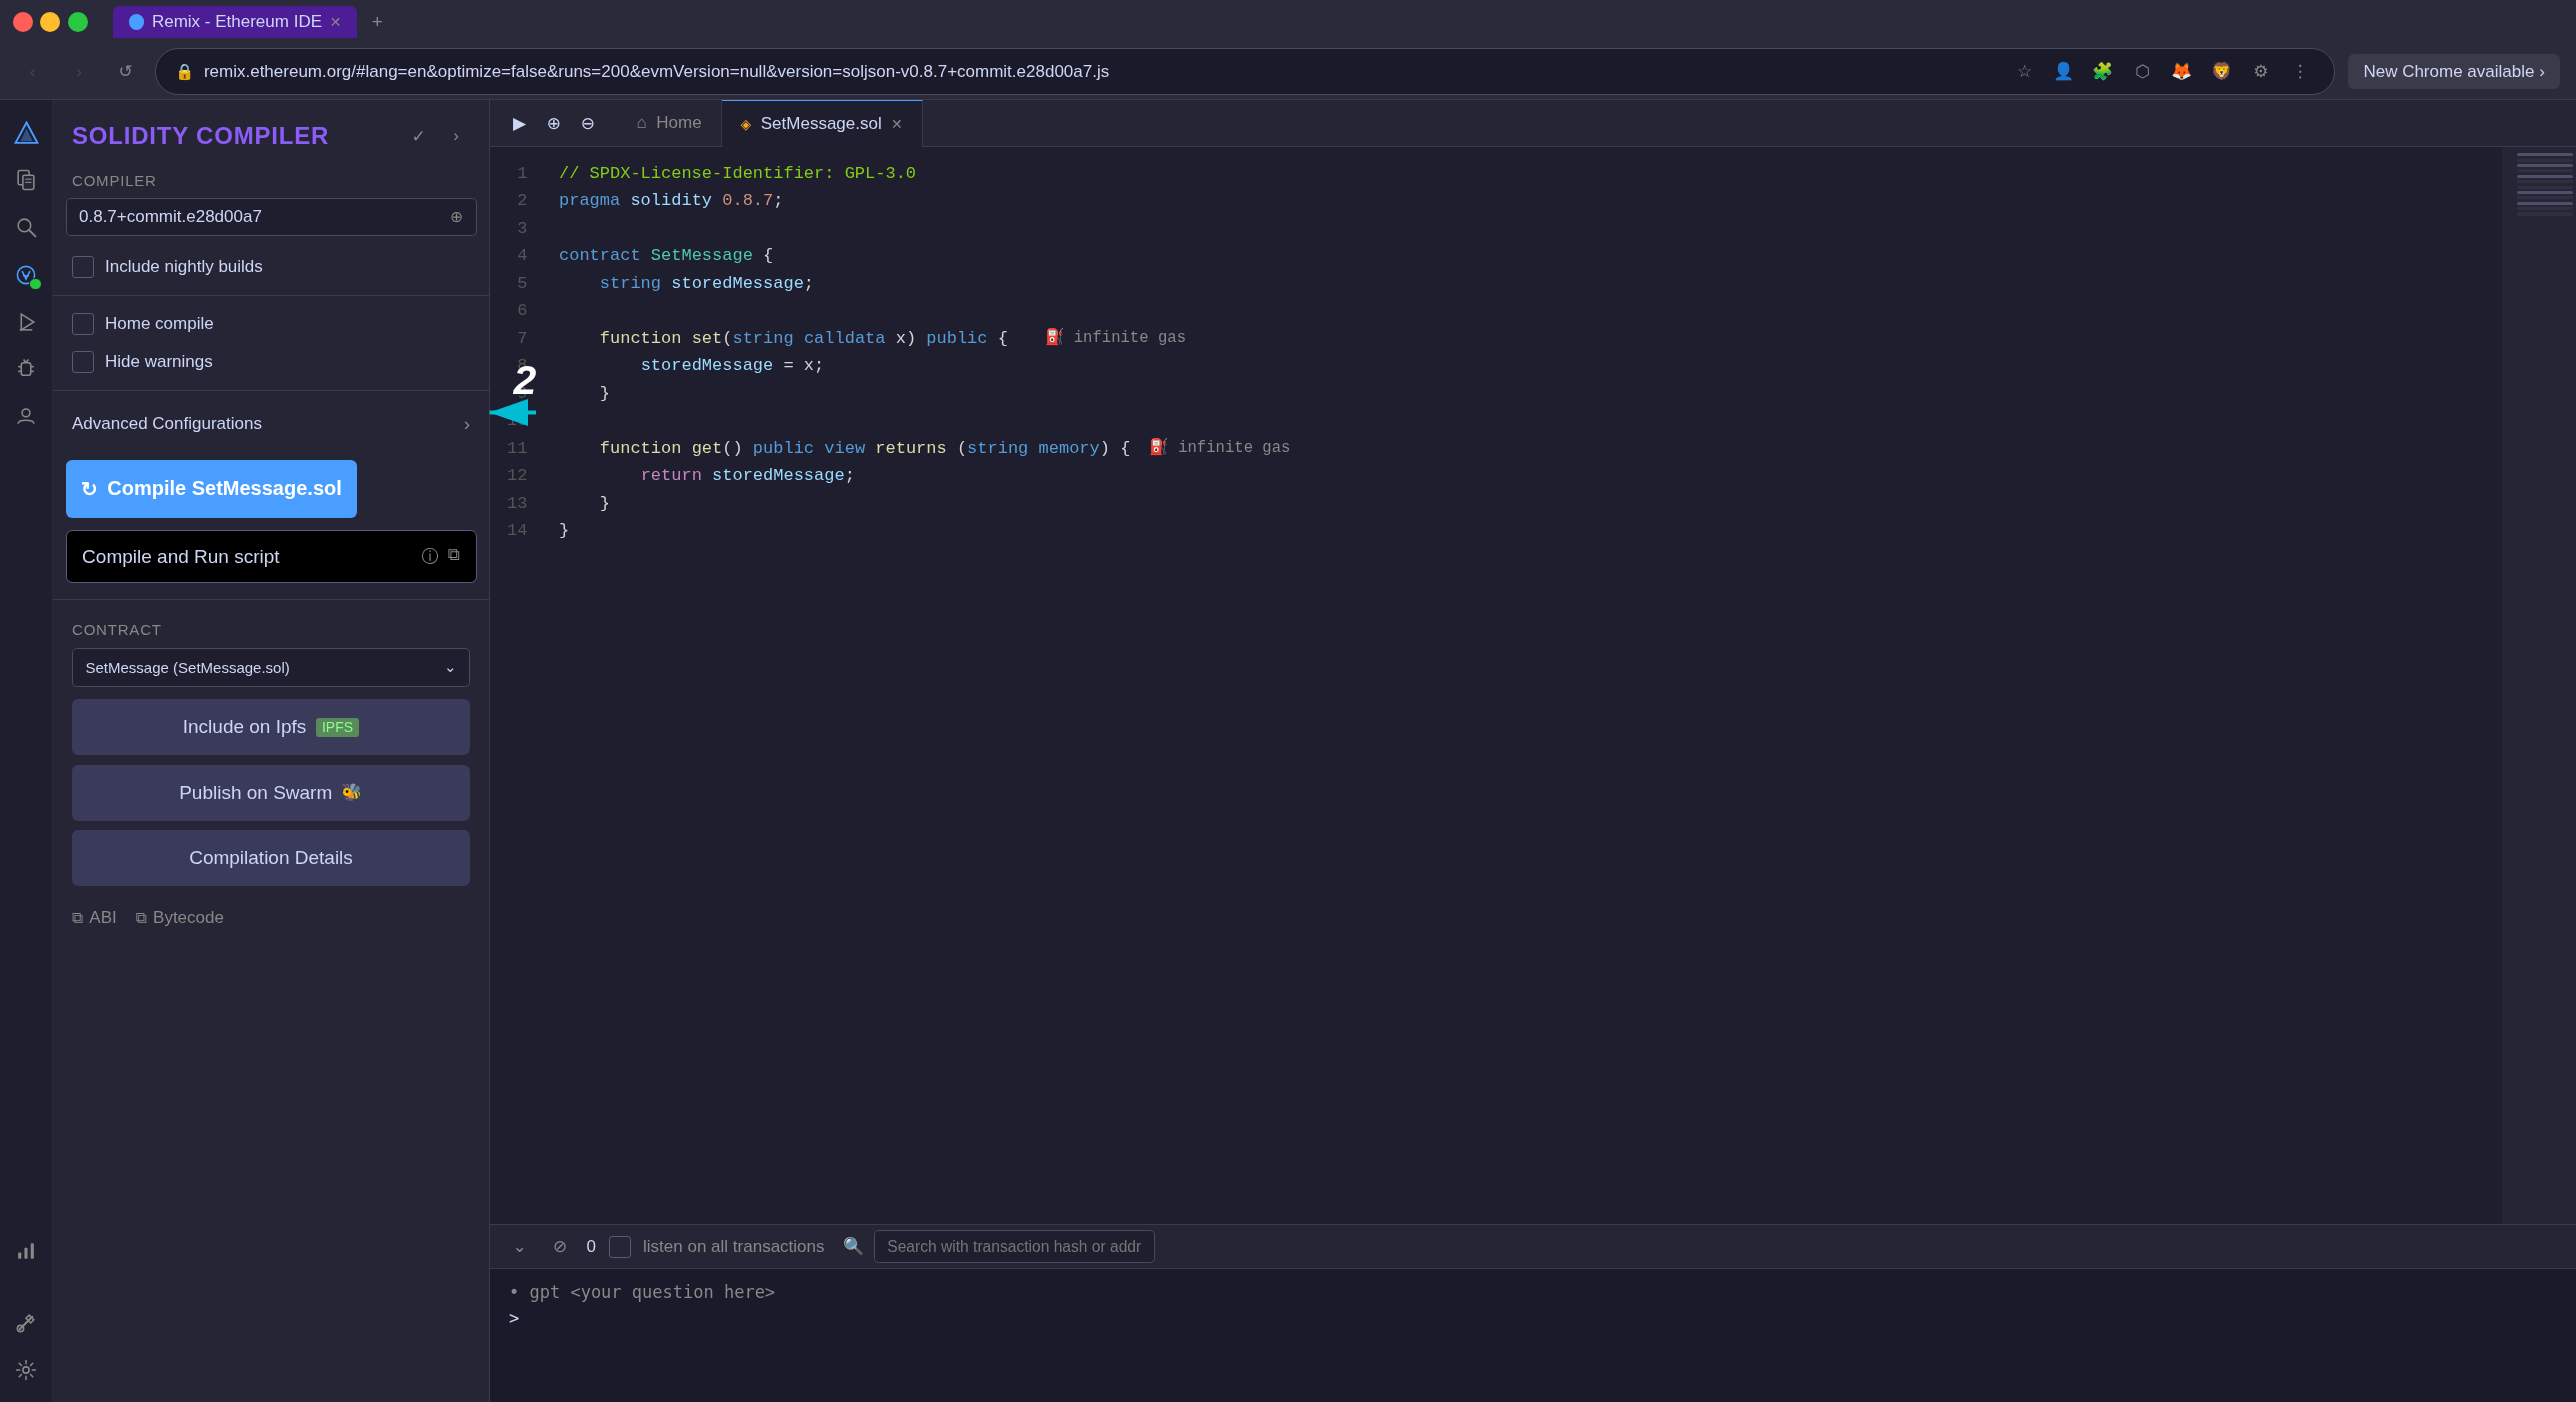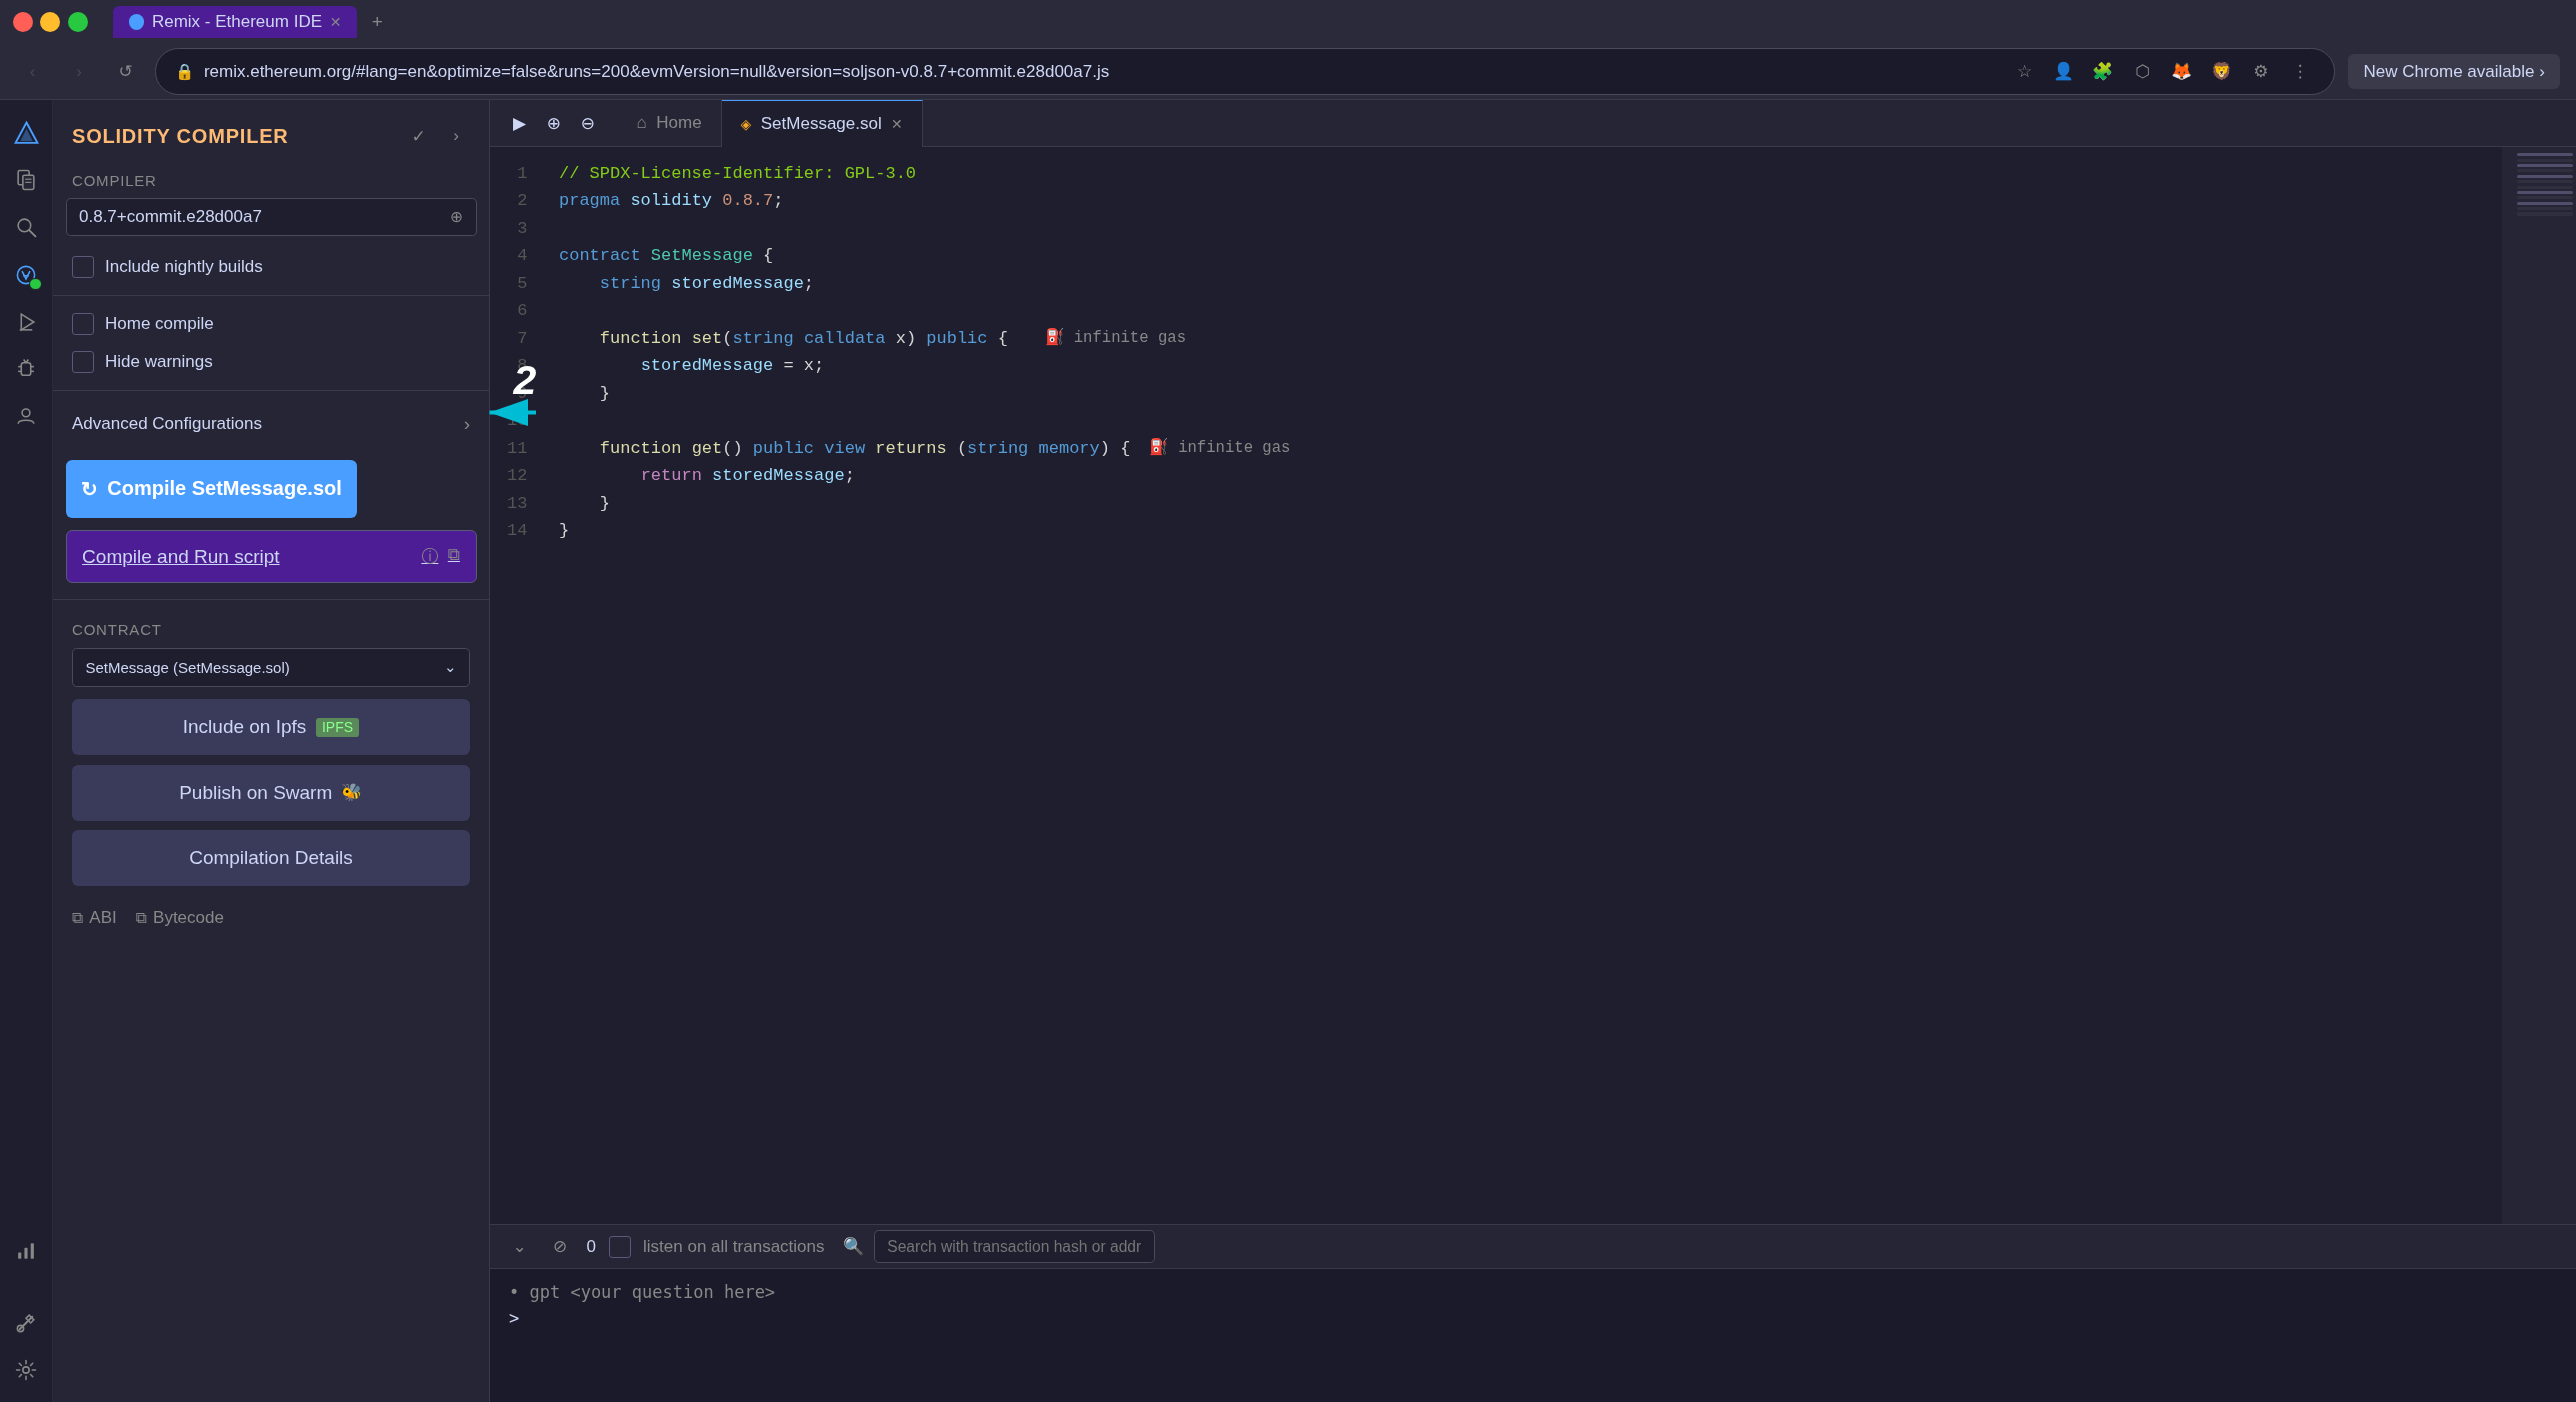"SOLIDITY COMPILER" .panel-title { color: #fdba74 -> #8b5cf6; font-size: 20px -> 24px }
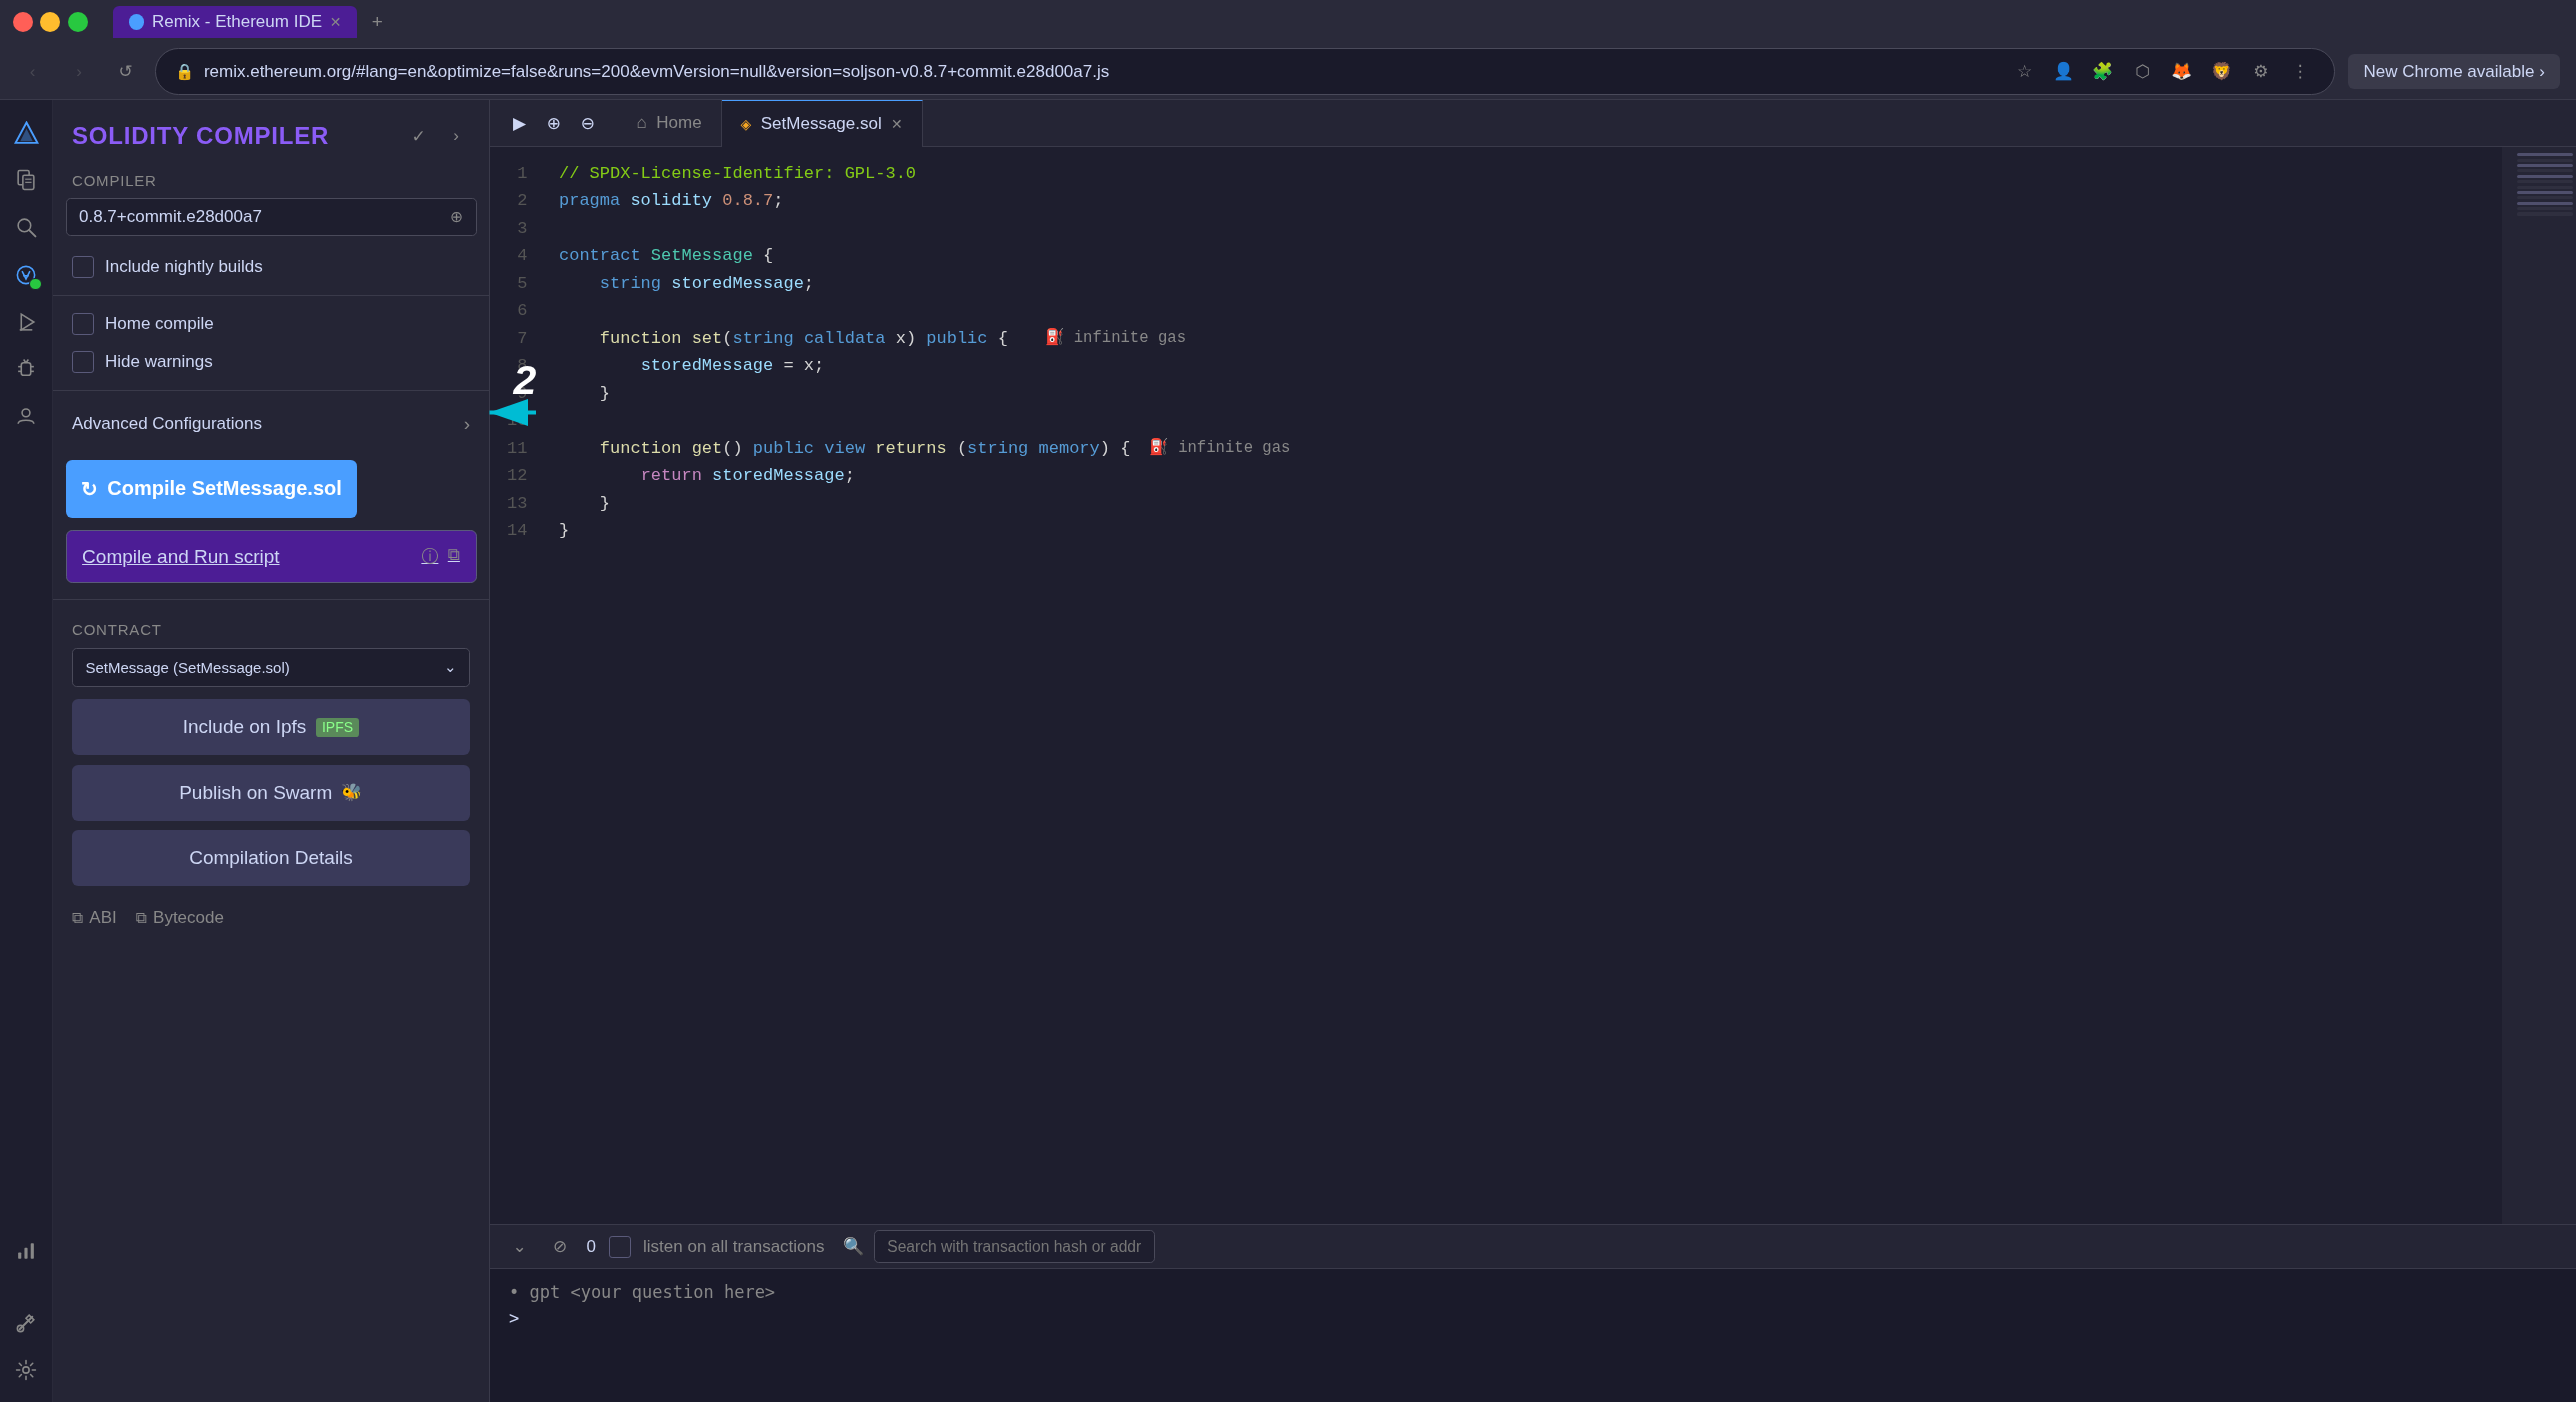"Compile and Run script" .compile-run-btn { background: #4c1d95 -> #000000; text-decoration: underline -> none }
